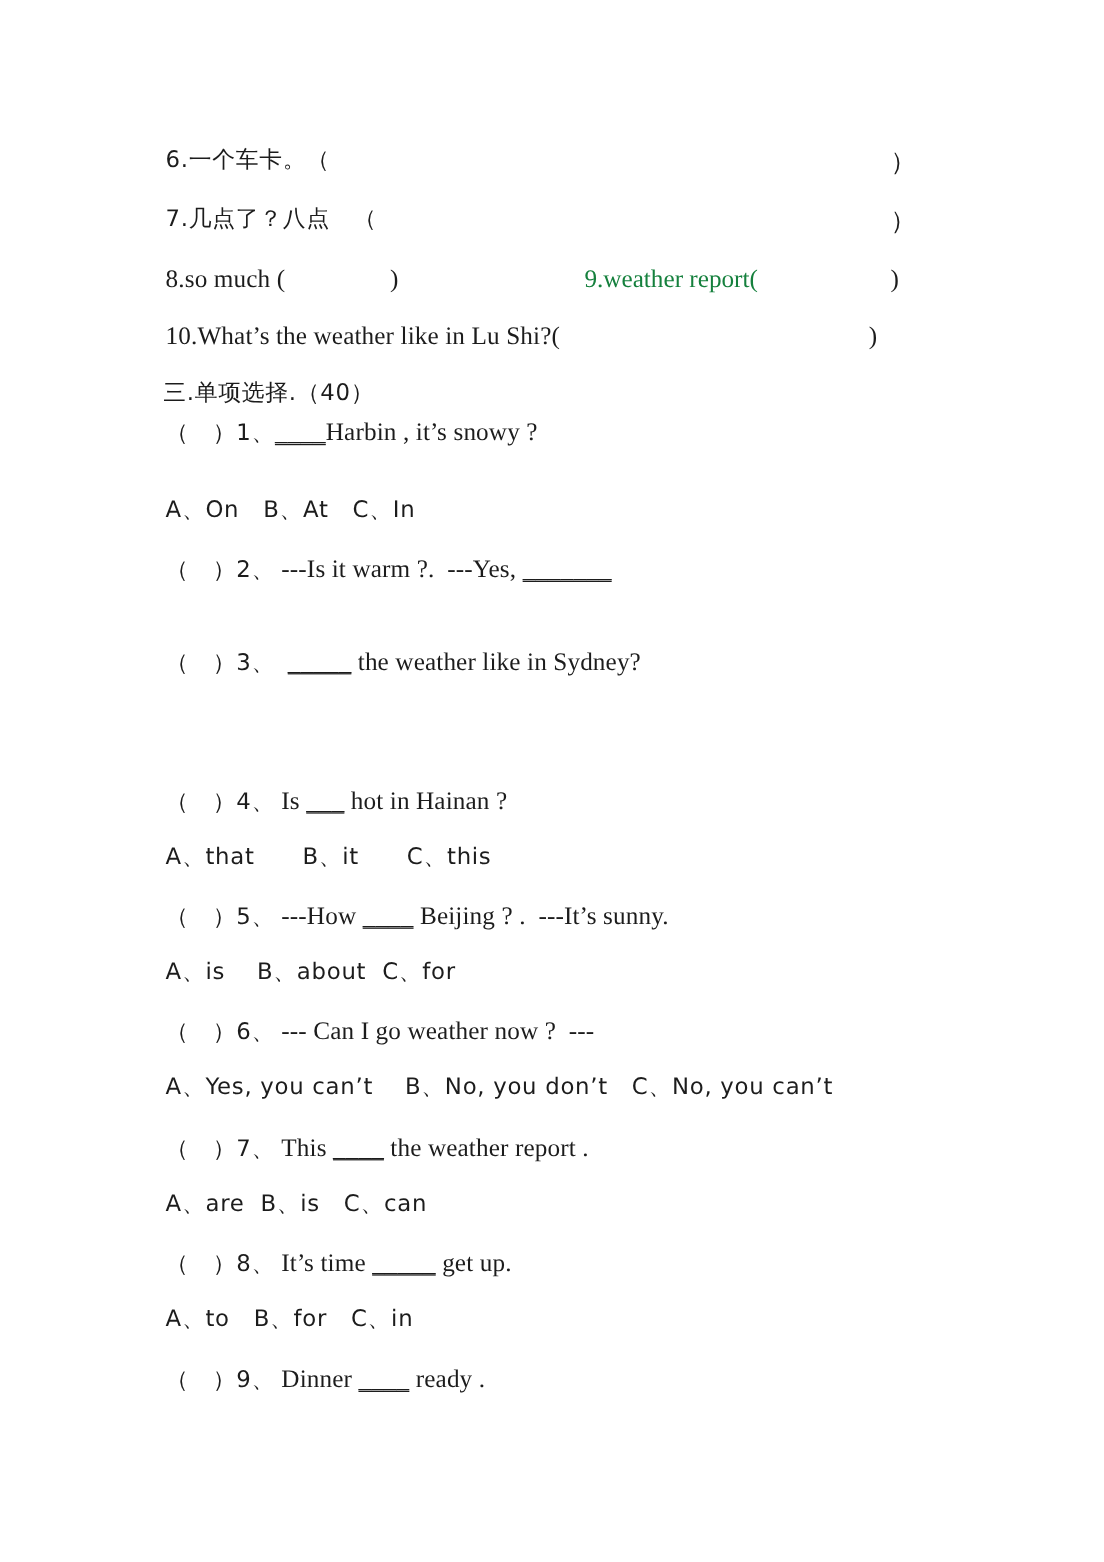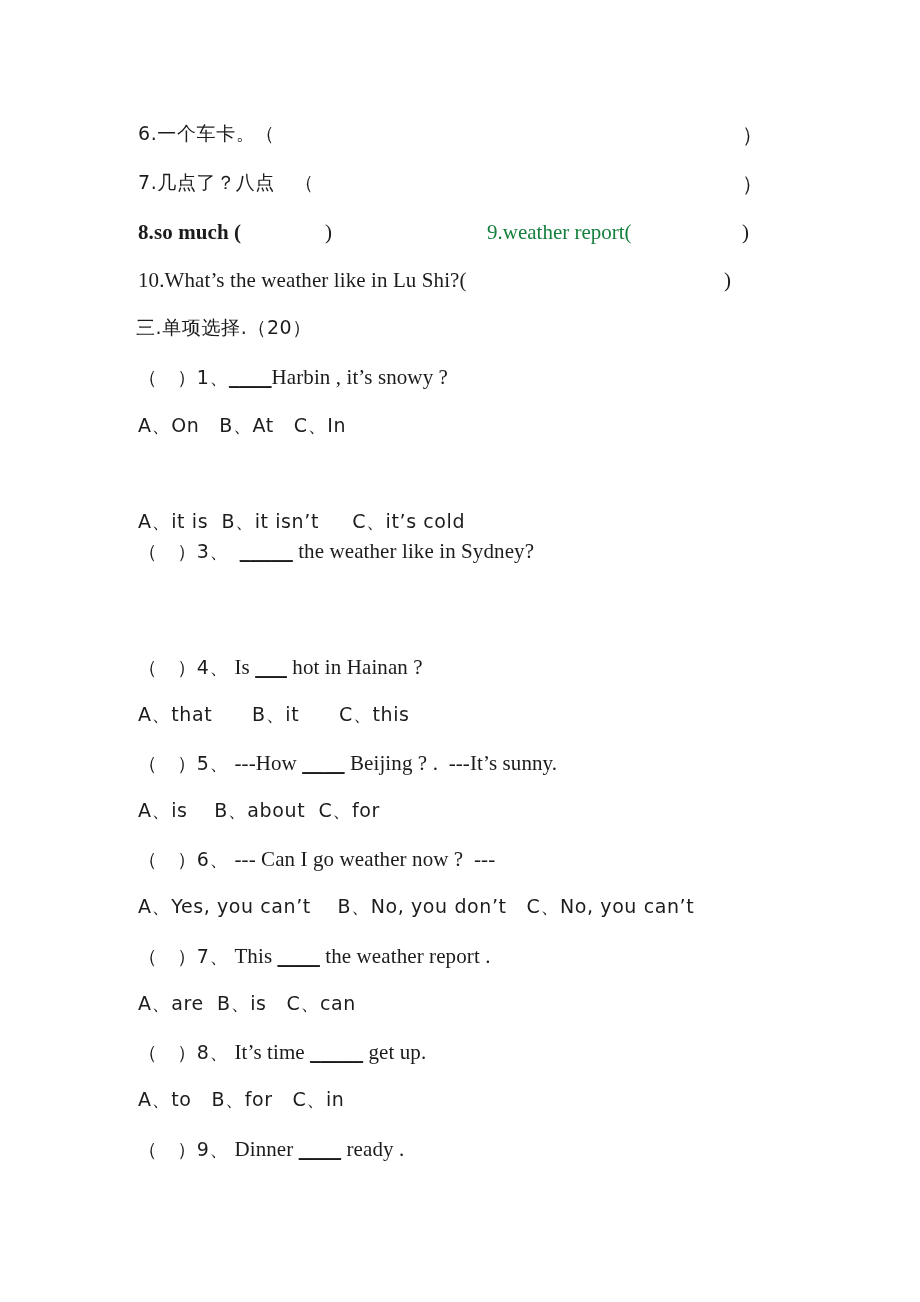"8.so much (" div.line { font-weight: bold -> none }
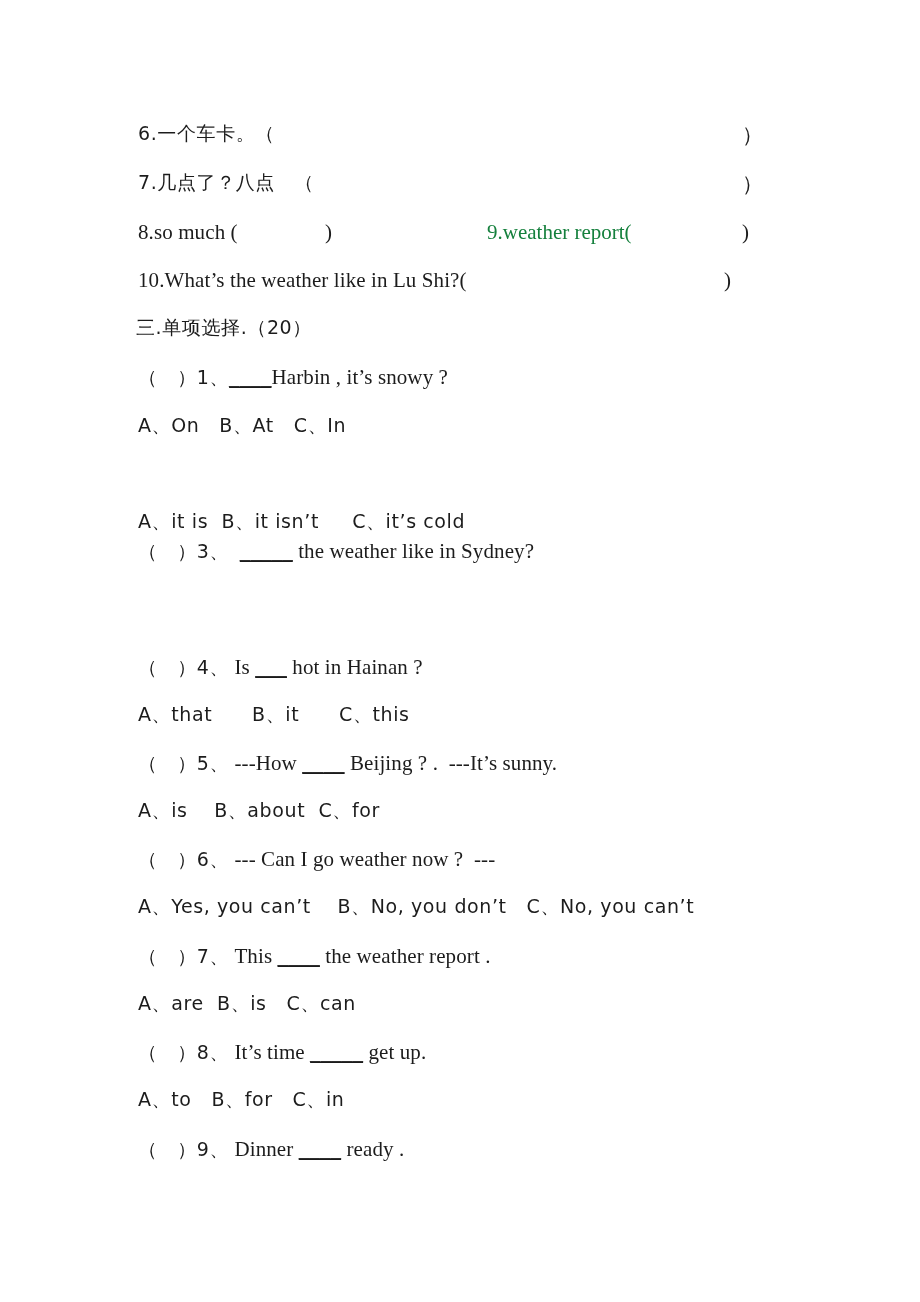"三.单项选择.（20）" div.line { text: 20 -> 40 }
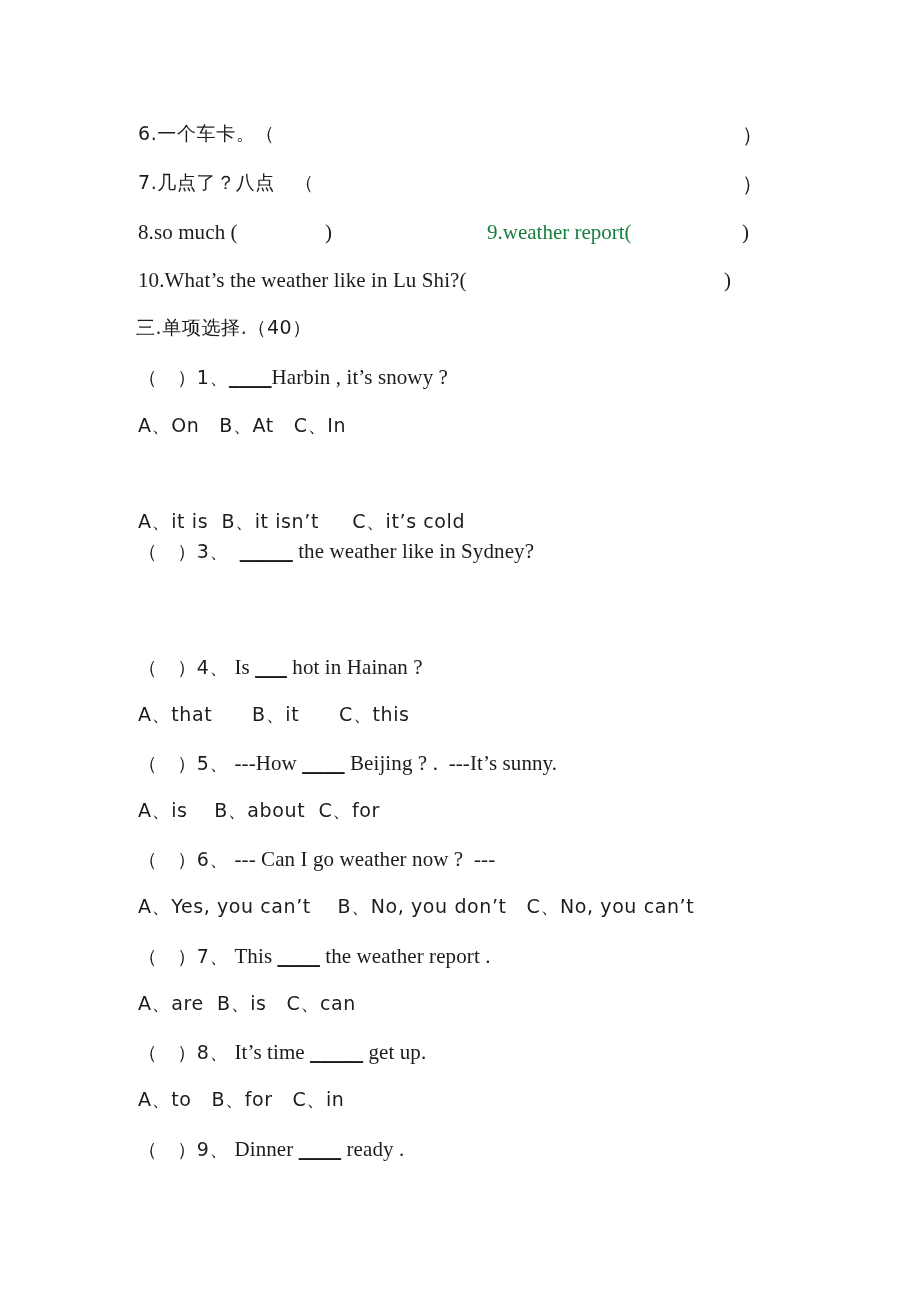"（ ）1、____Harbin , it’s snowy" div.line { top: 367px -> 350px }
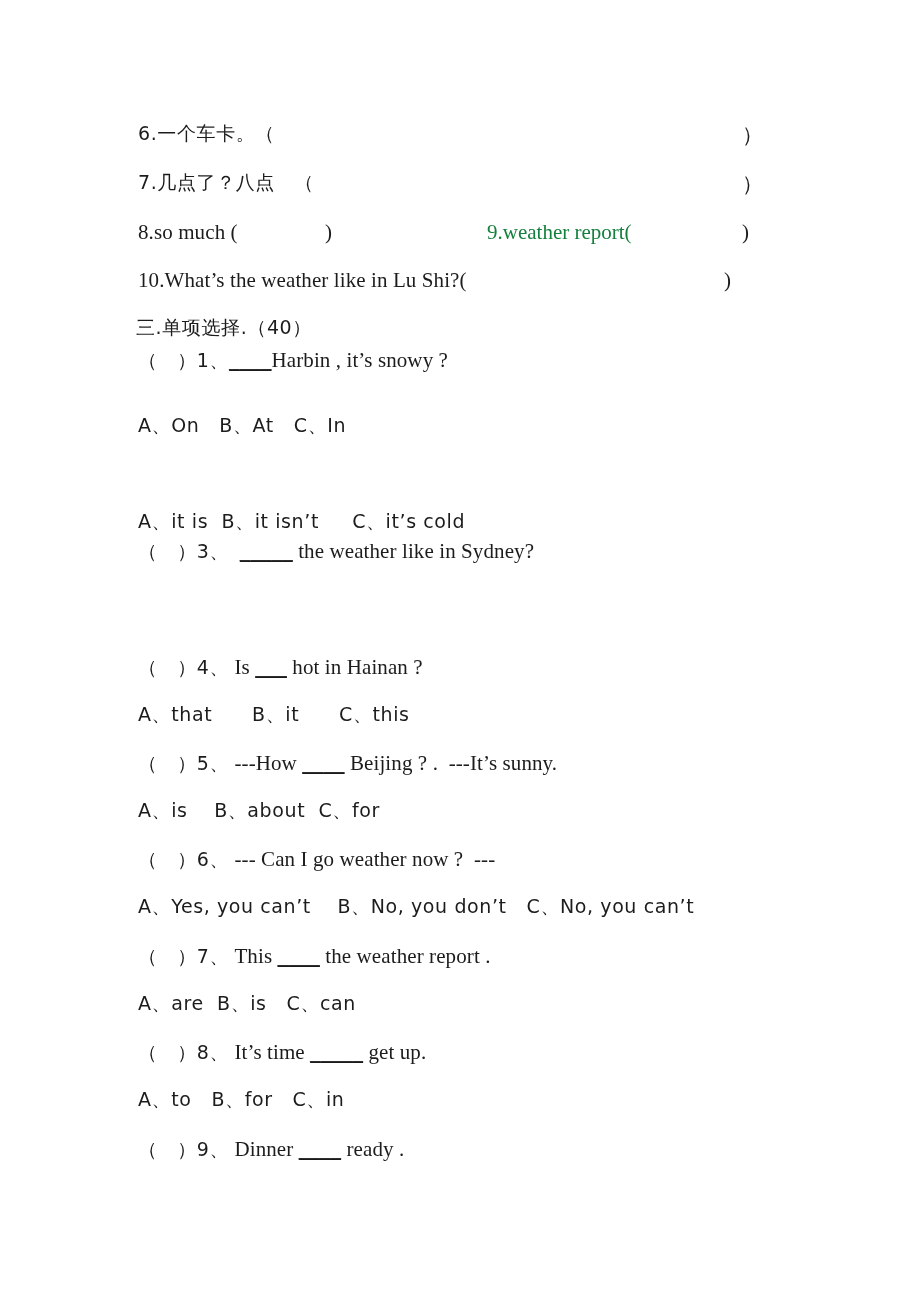"（ ）2、 ---Is it warm" div.line { html: none -> <div><span>（ ）2、</span><span> ---Is it warm ?. ---Yes, </span><span>_______</span><span></span></div> }
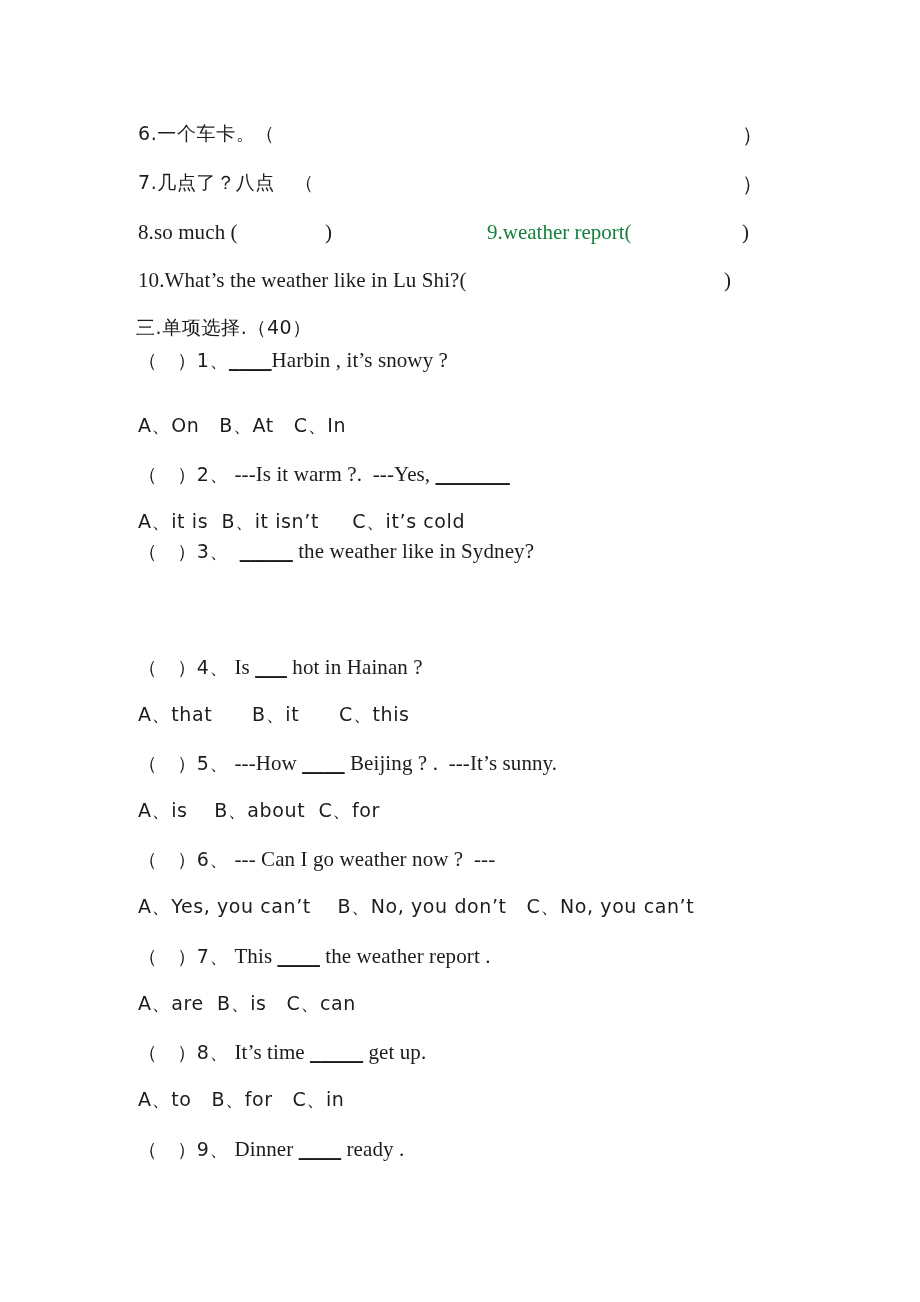"A、it is B、it isn’t C、it’s" div.line { html: <div>A、it is B、it isn’t C、it’s cold</div> -> none }
